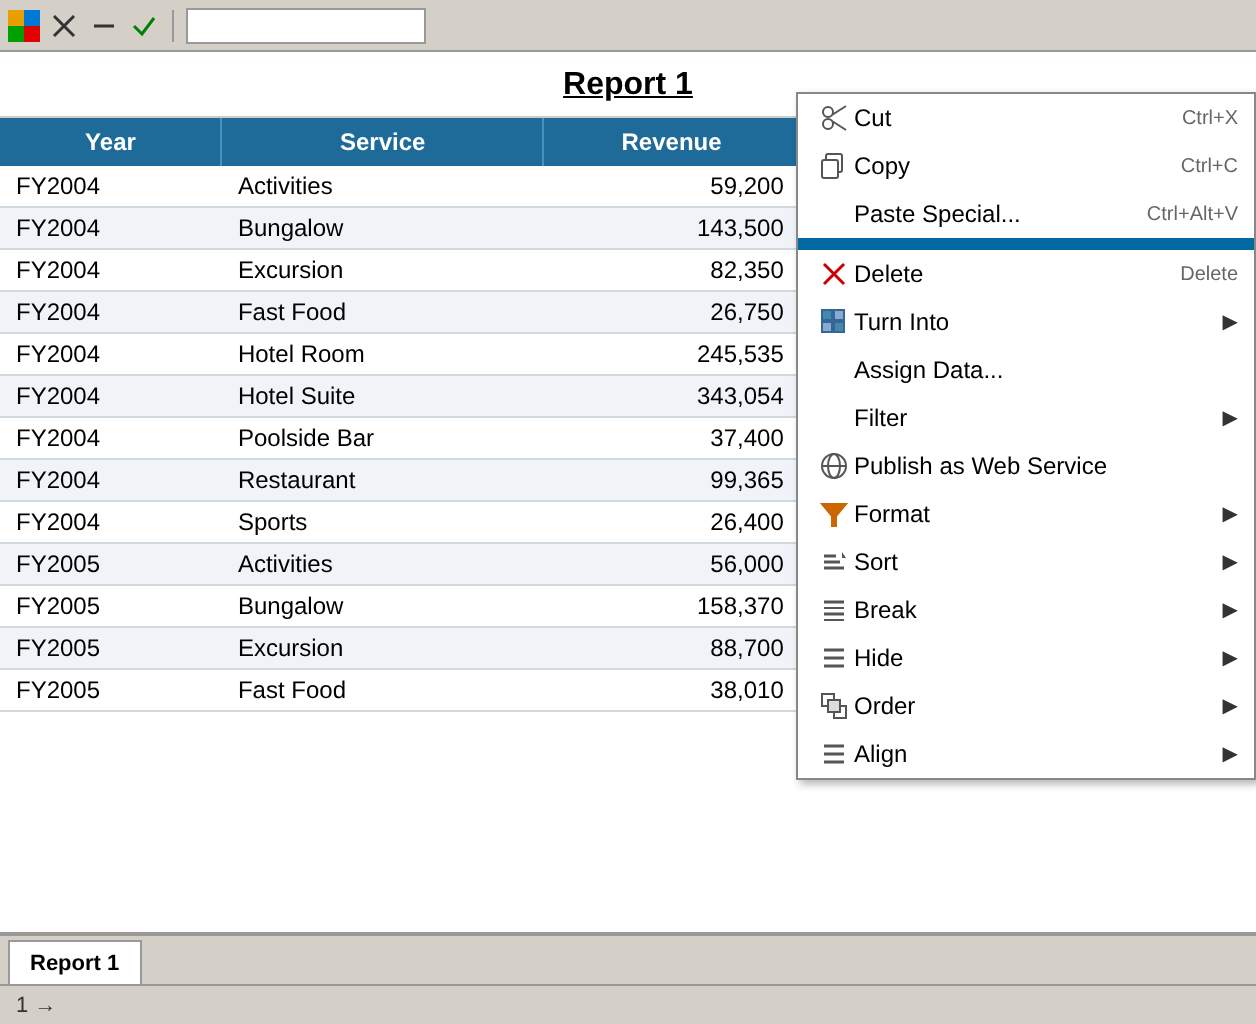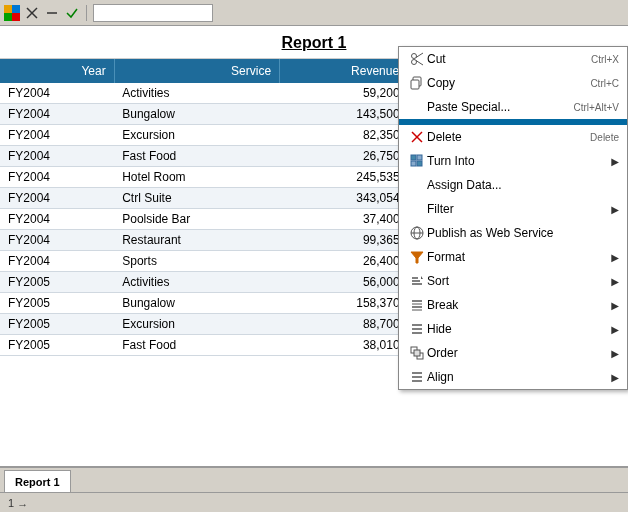"Year" thead th { font-weight: normal -> bold; text-align: right -> center }
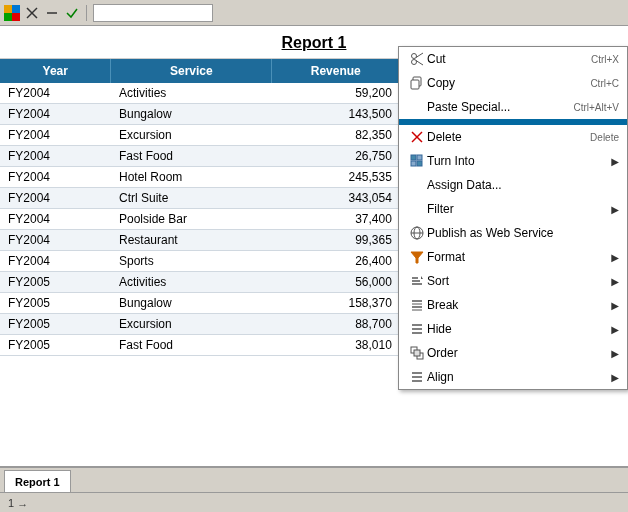"Ctrl Suite" td { text: Ctrl -> Hotel }
